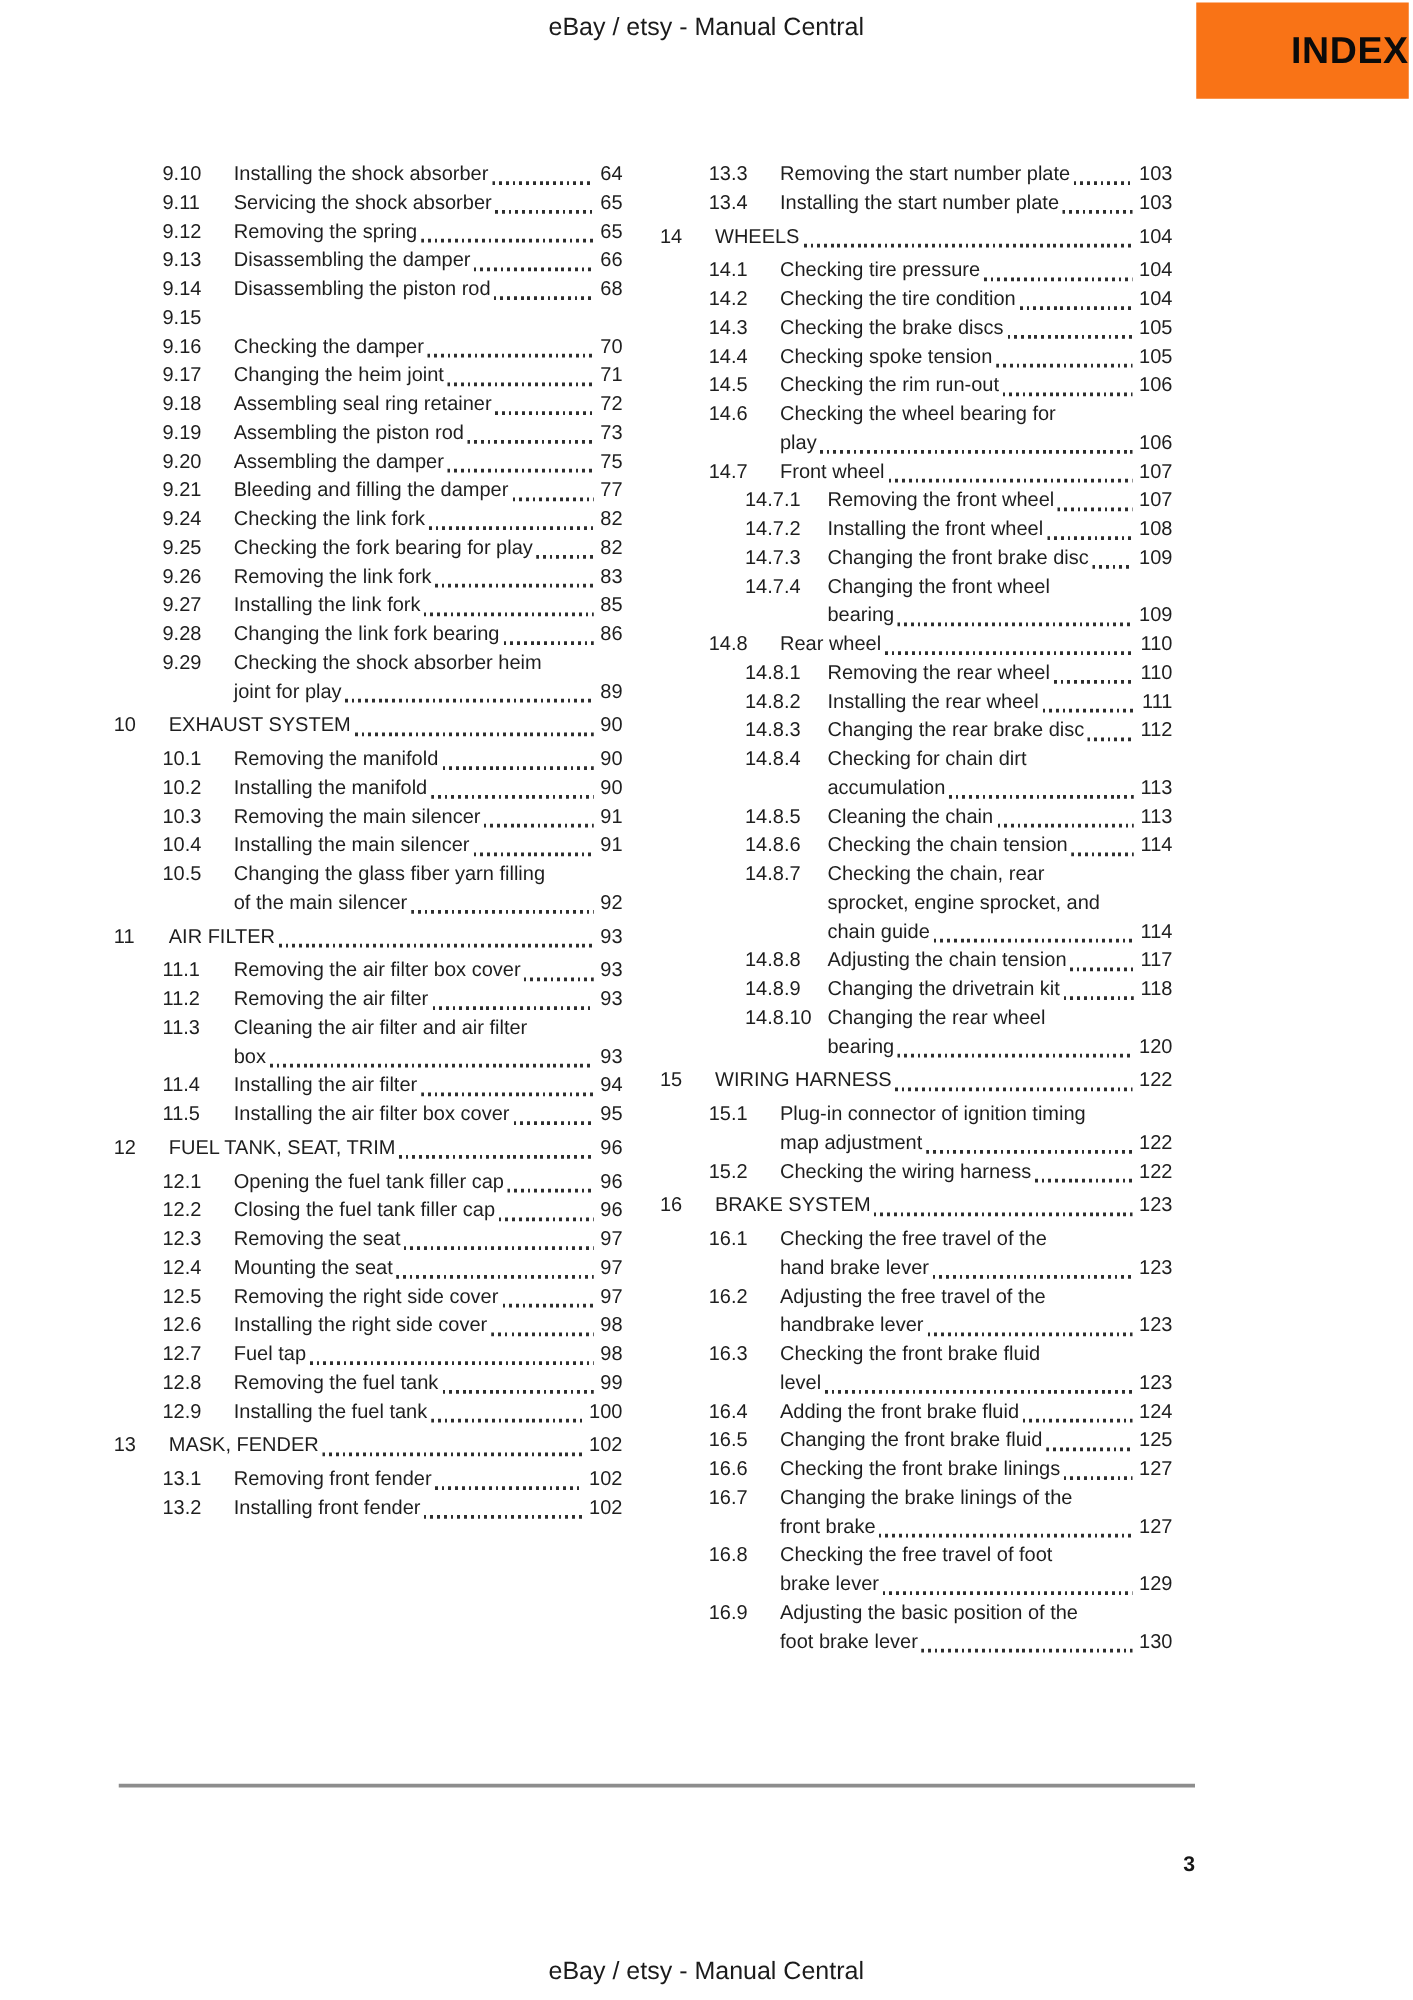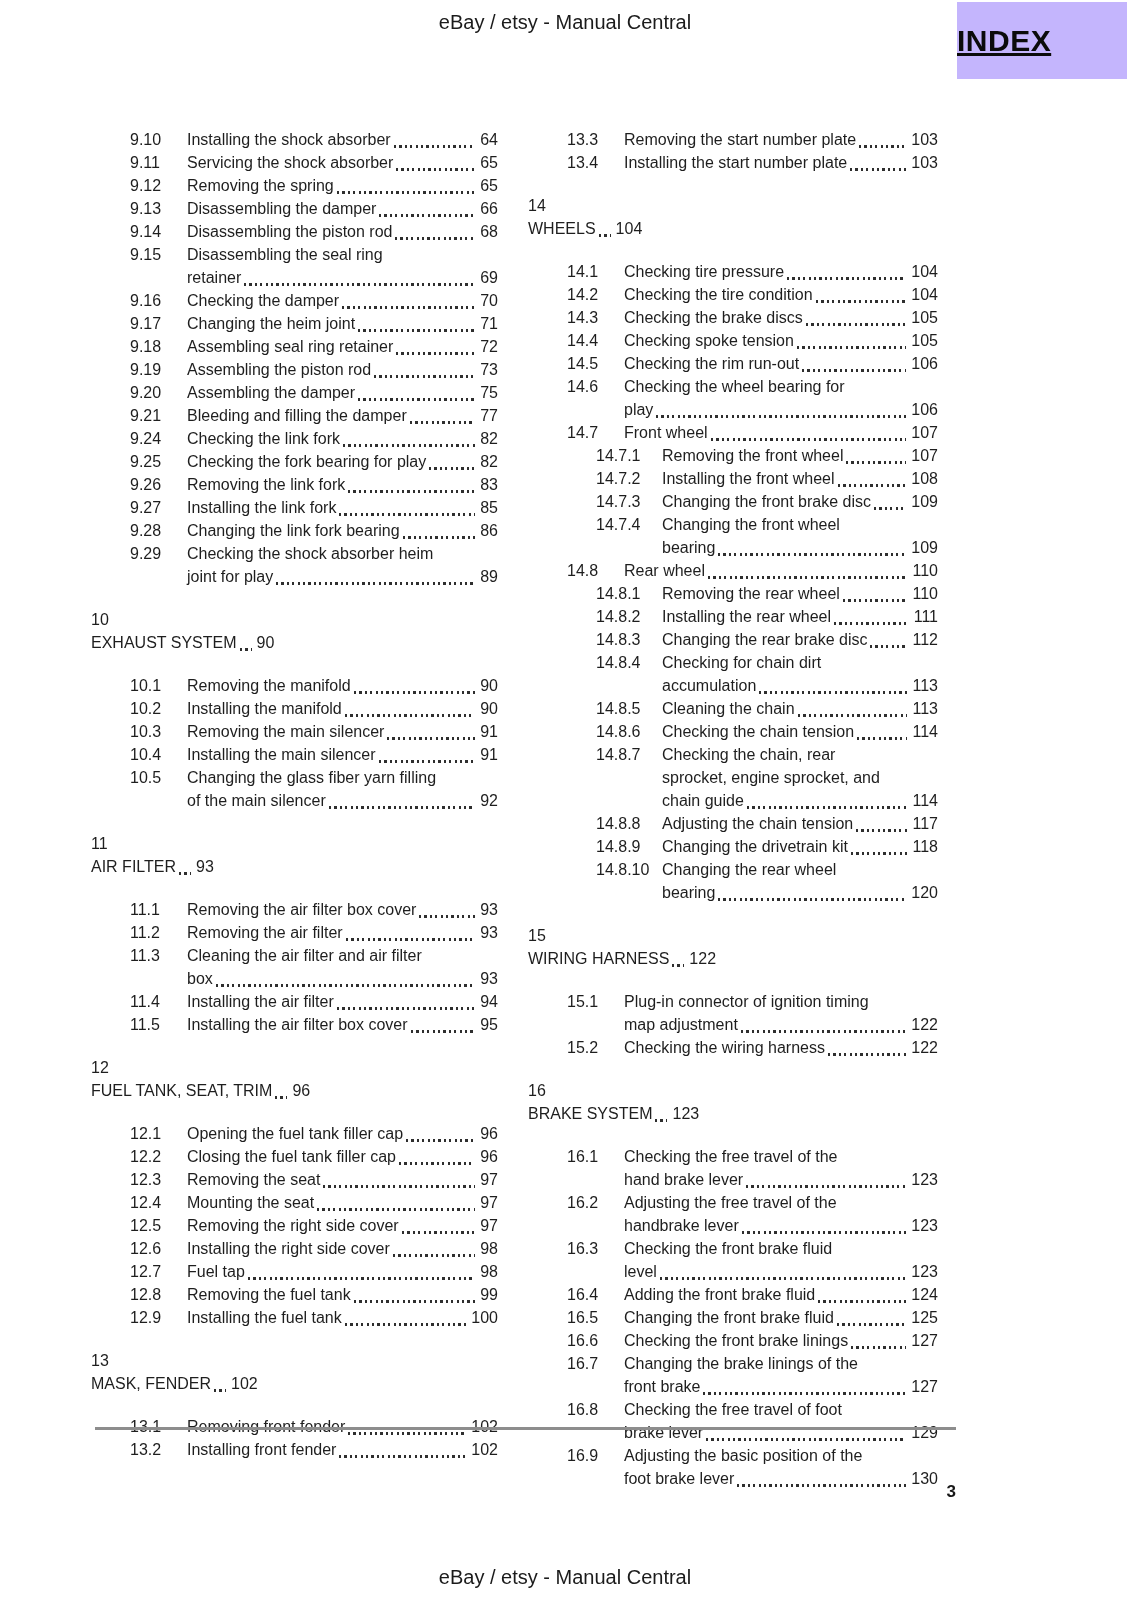"INDEX" .index-tab { background: #c4b5fd -> #f97316; justify-content: flex-start -> flex-end; text-decoration: underline -> none }
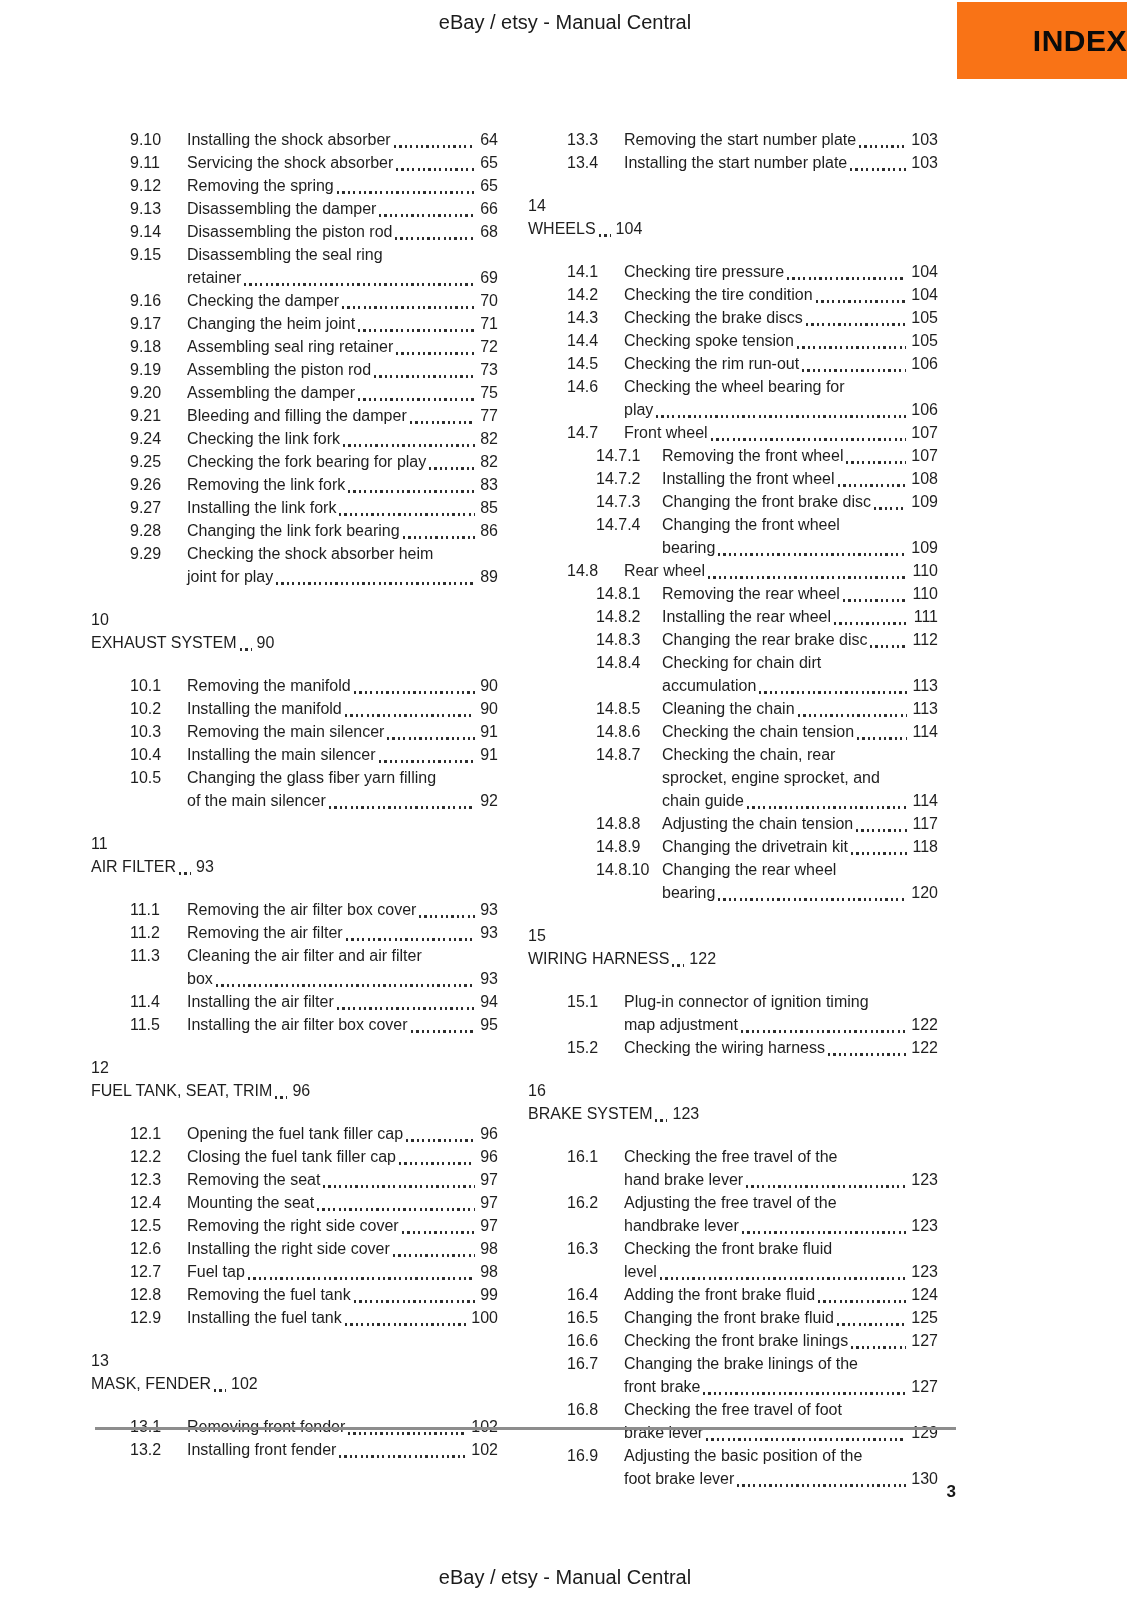"14" .lvl1 { flex-direction: column -> none; margin: 20px 0 -> 4px 0 }
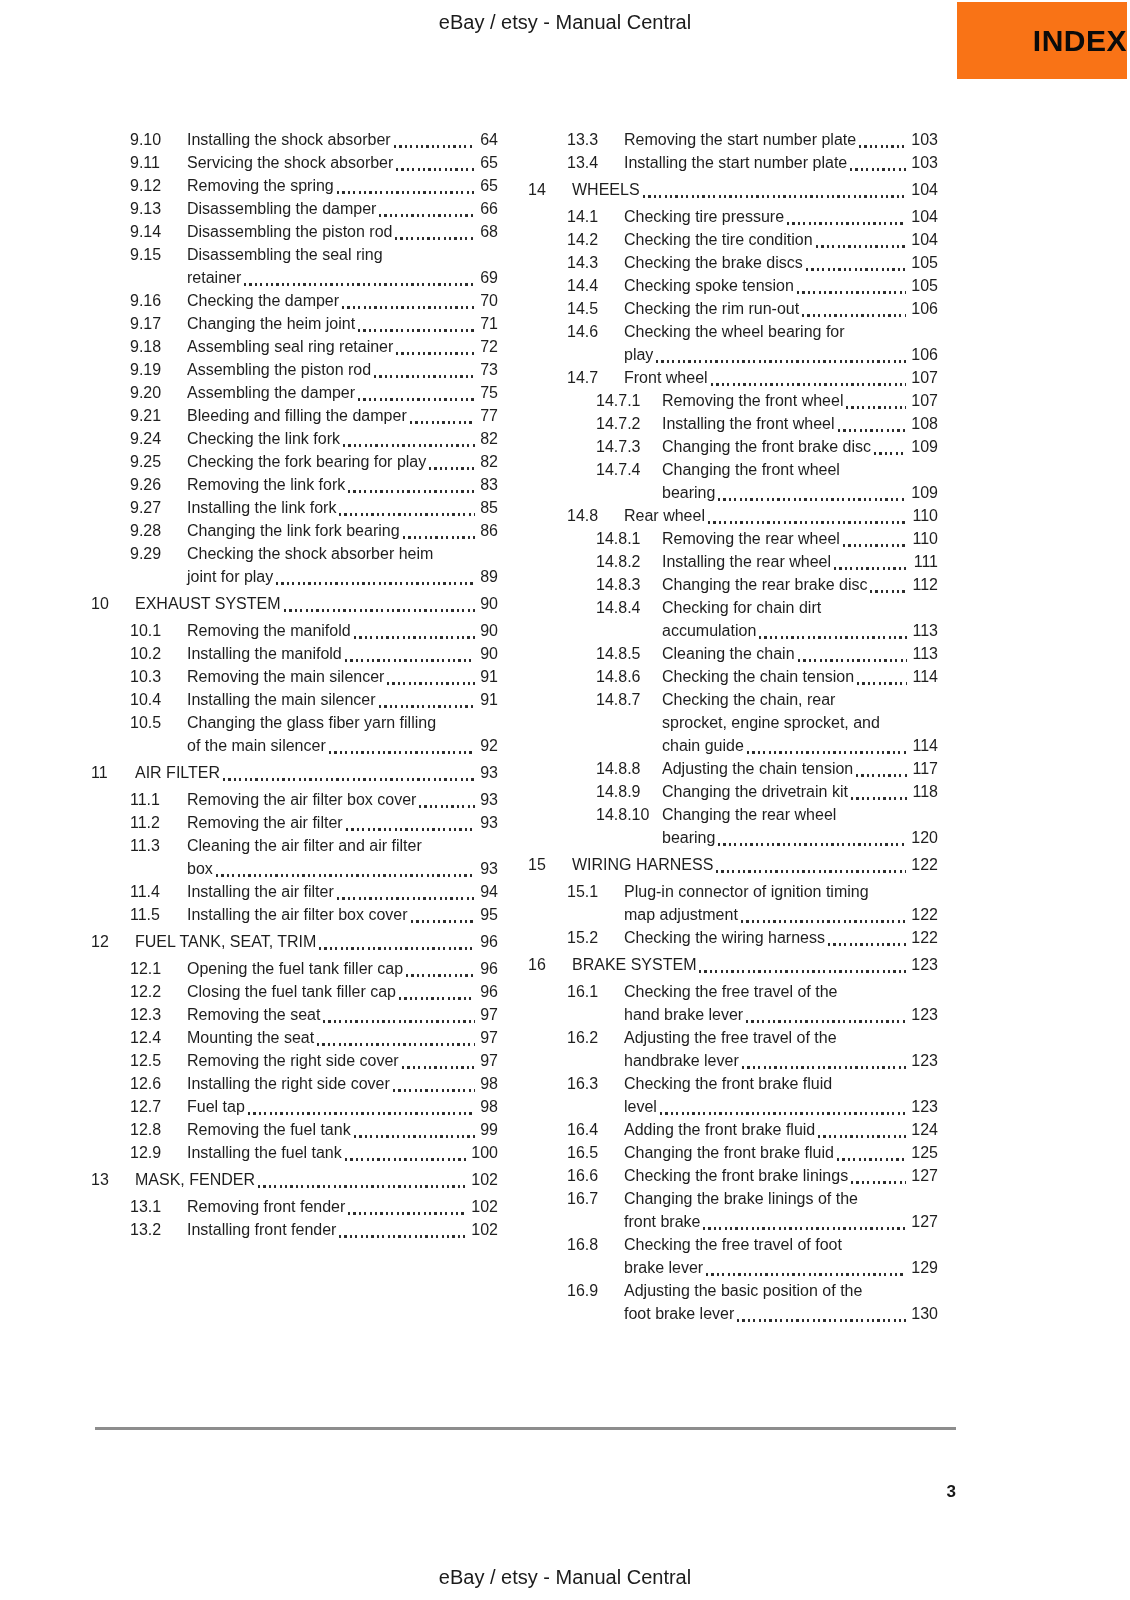"Disassembling the seal ring" div.body { html: <div> <div>Disassembling the seal ring</div> <div> <span>retainer</span> <span></span> <span>69</span> </div> </div> -> none }
